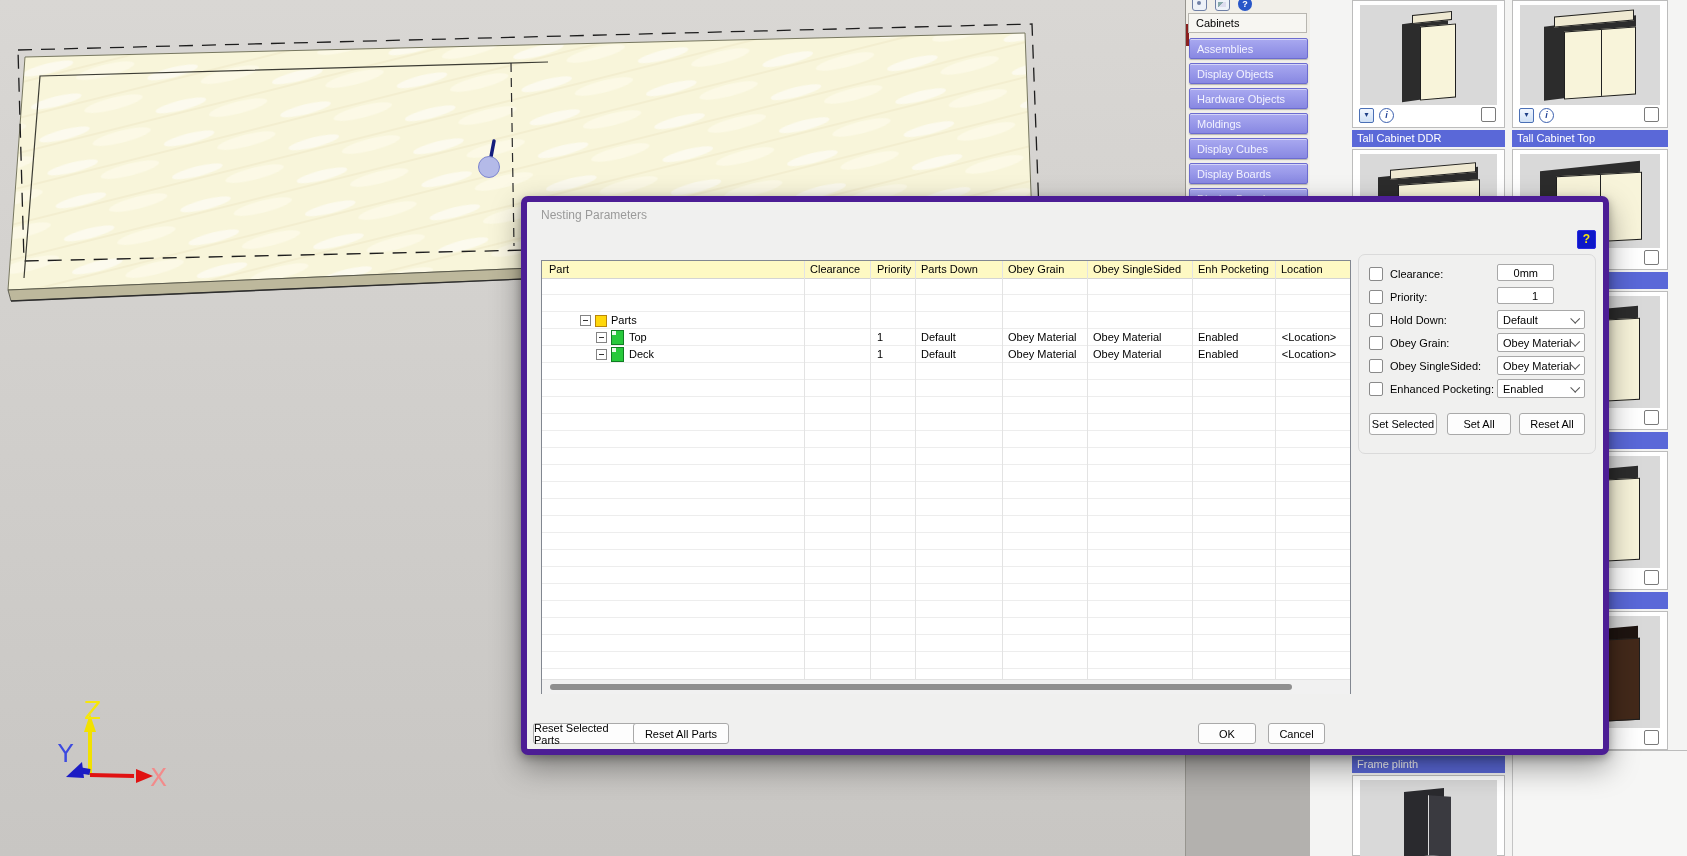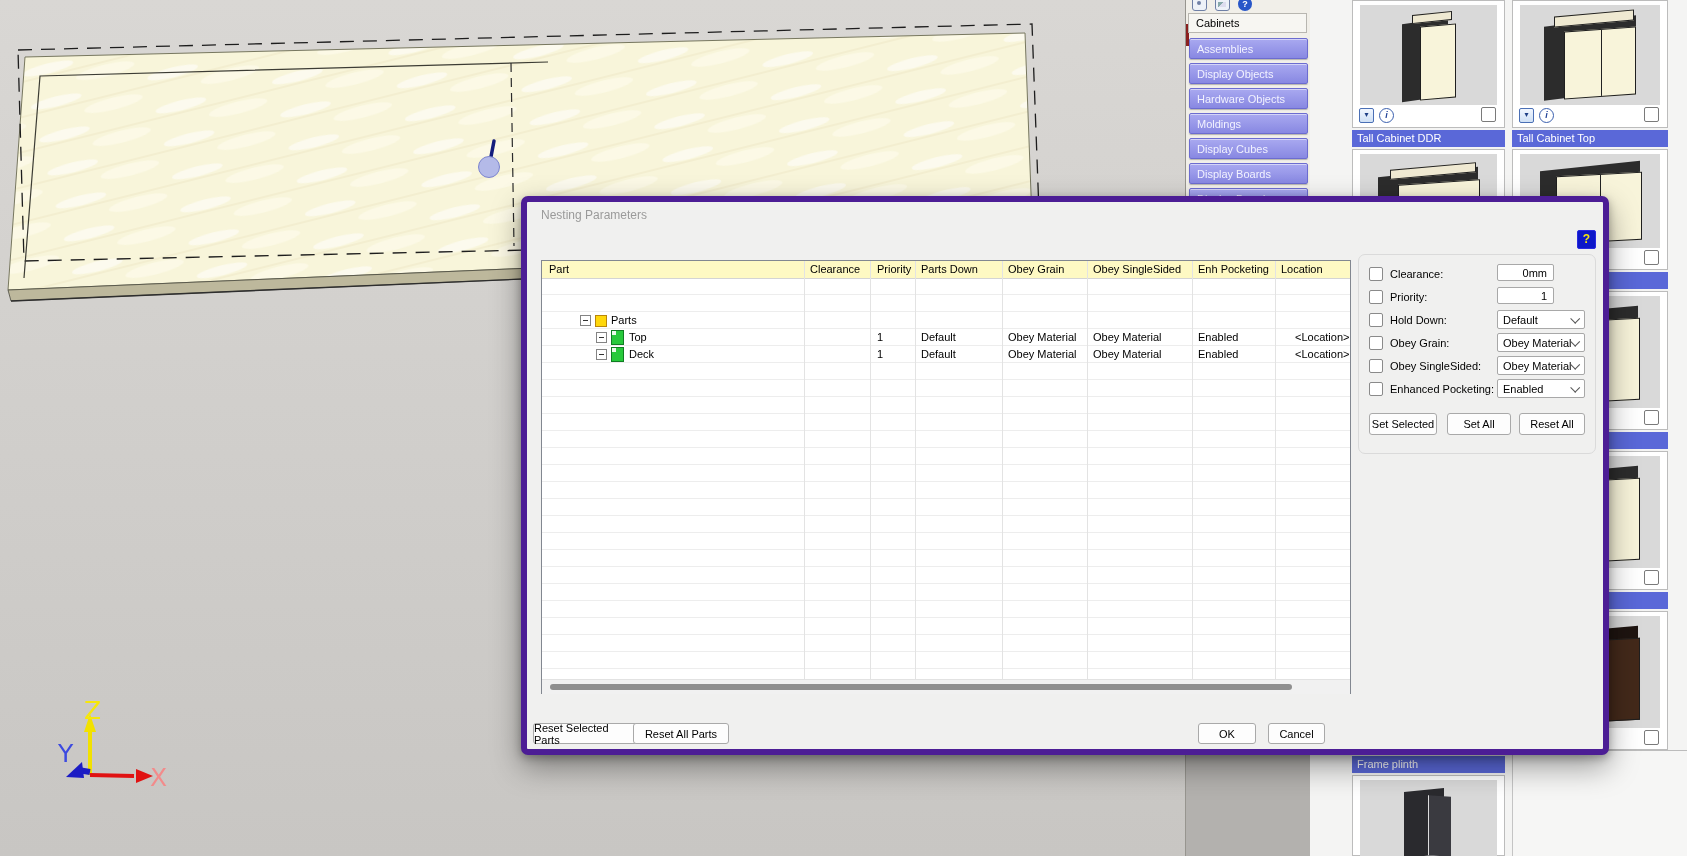"0mm" .fld-input { padding: 0 6px -> 0 15px }
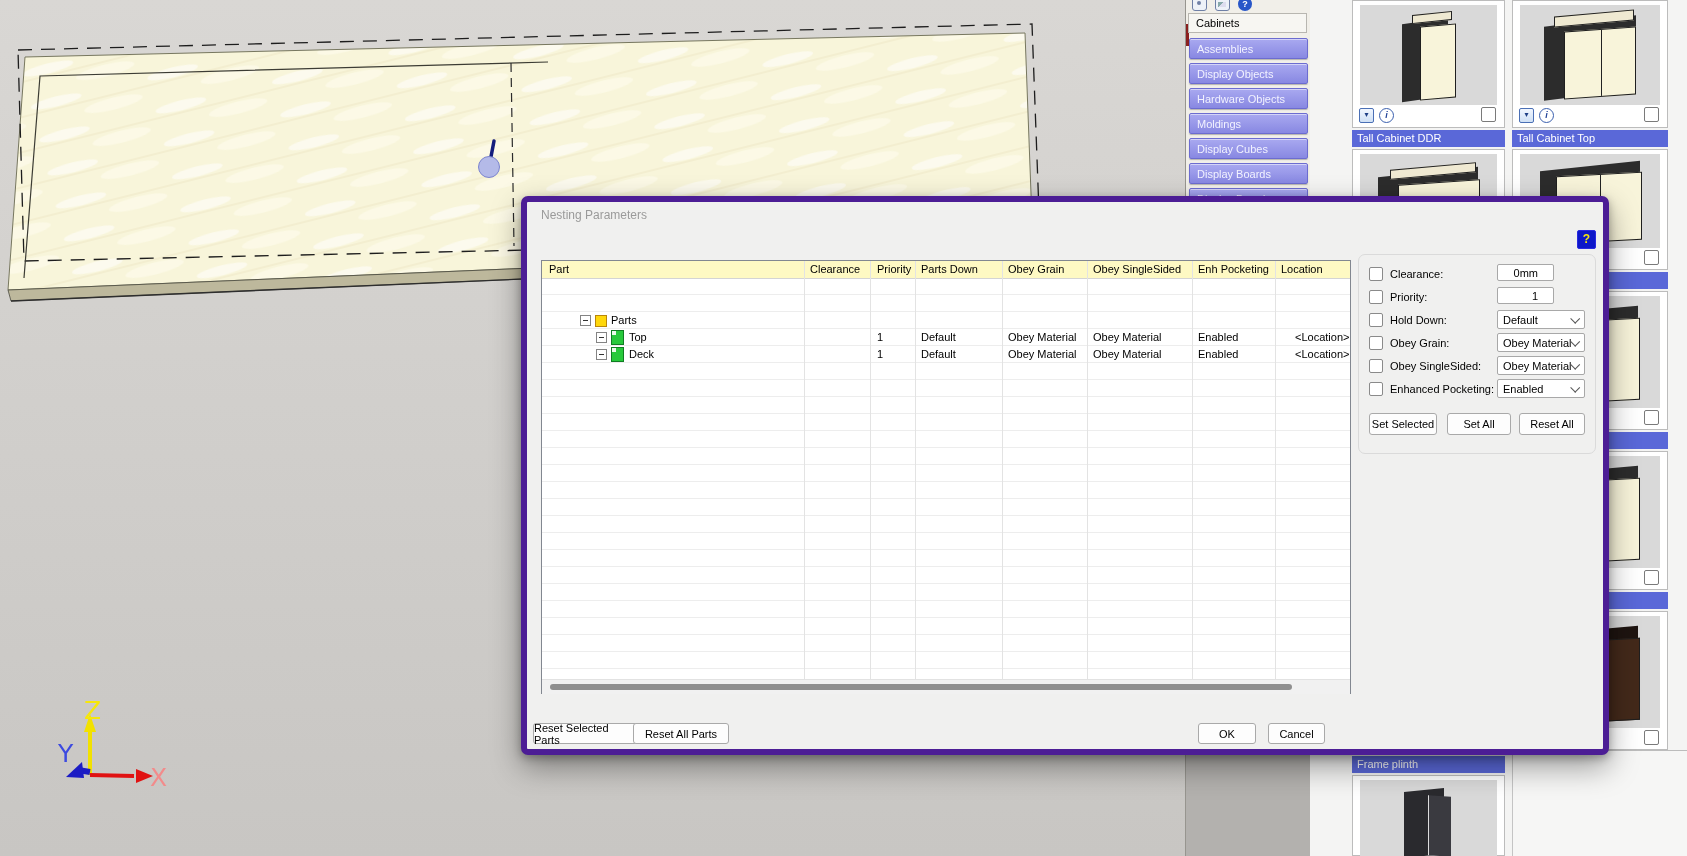"<Location>" .c-loc { padding-left: 20px -> none; text-align: left -> center }
